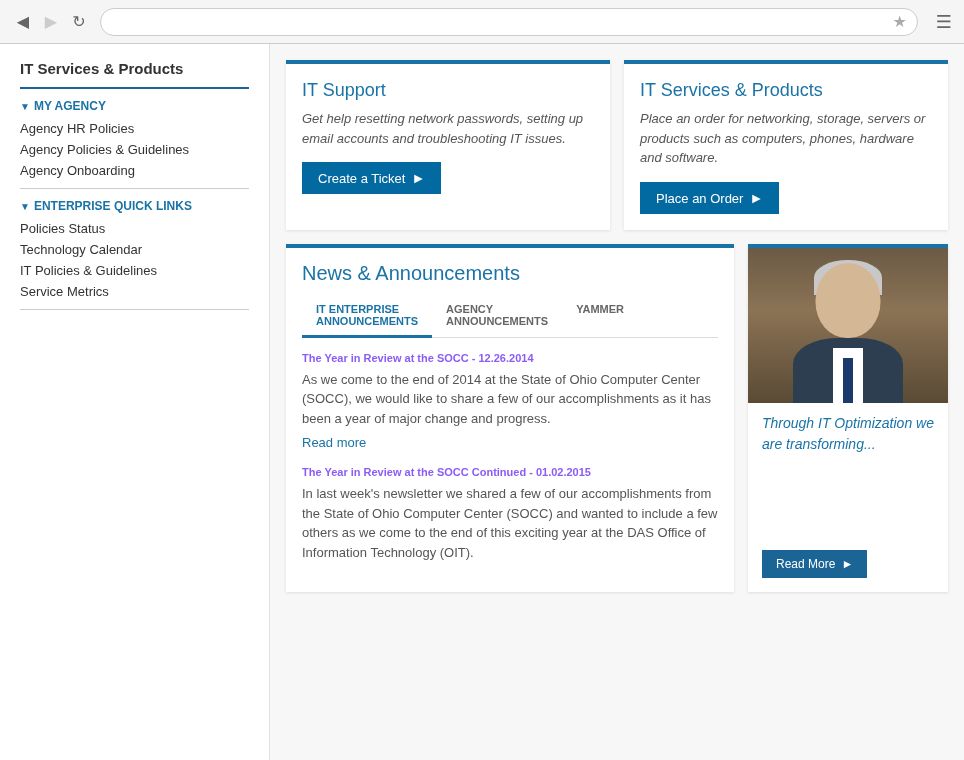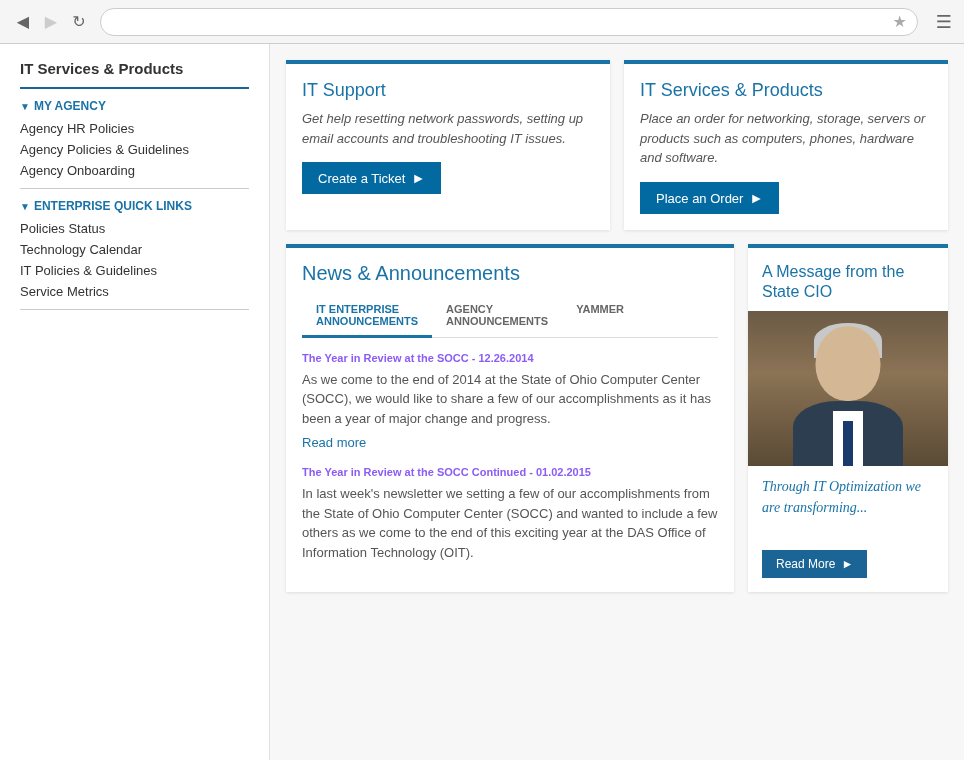"A Message from the State" div.cio-header { html: <div> <div>A Message from the State CIO</div> </div> -> none }
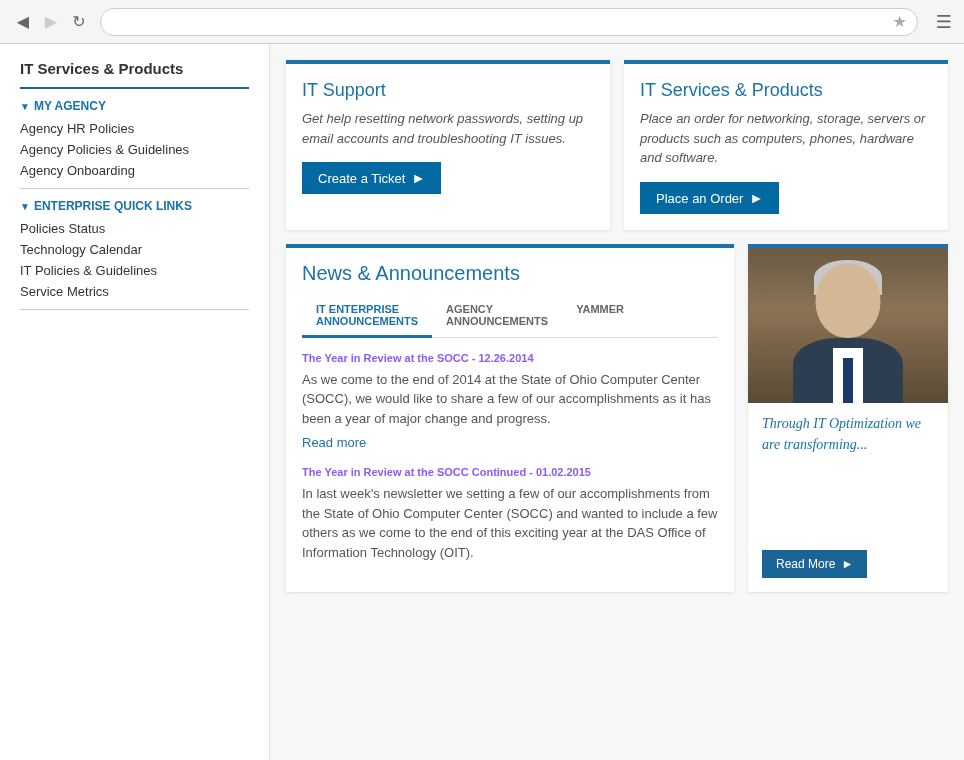"Through IT Optimization we are" .cio-quote { font-family: Liberation Serif, serif -> none }
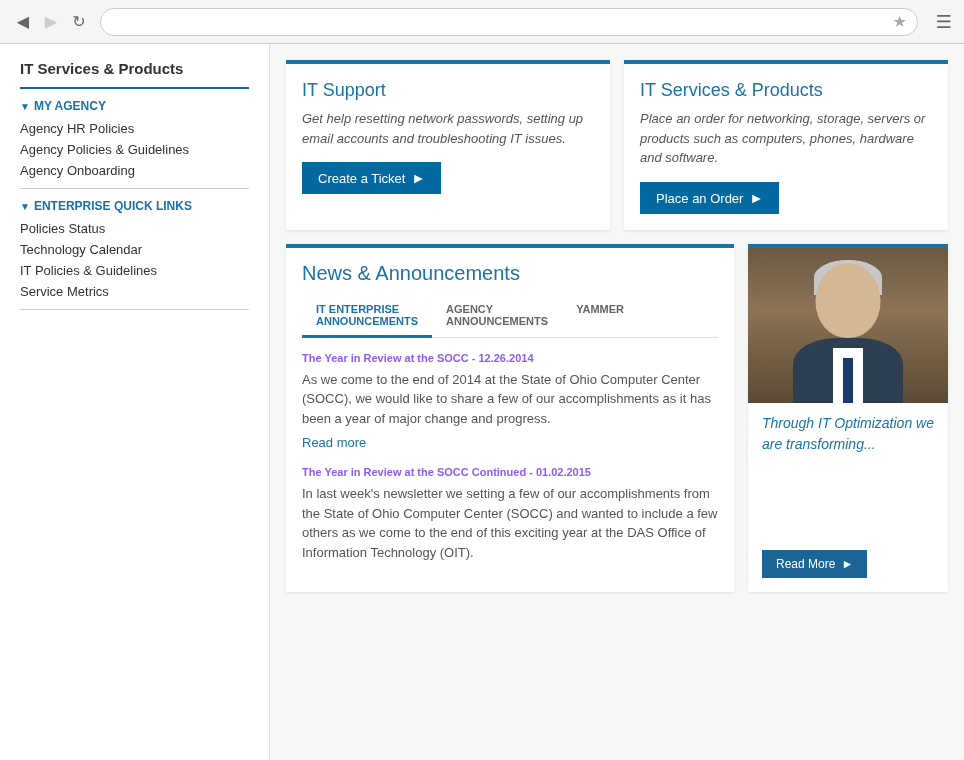"In last week's newsletter we" div.news-article-text { text: setting -> shared }
